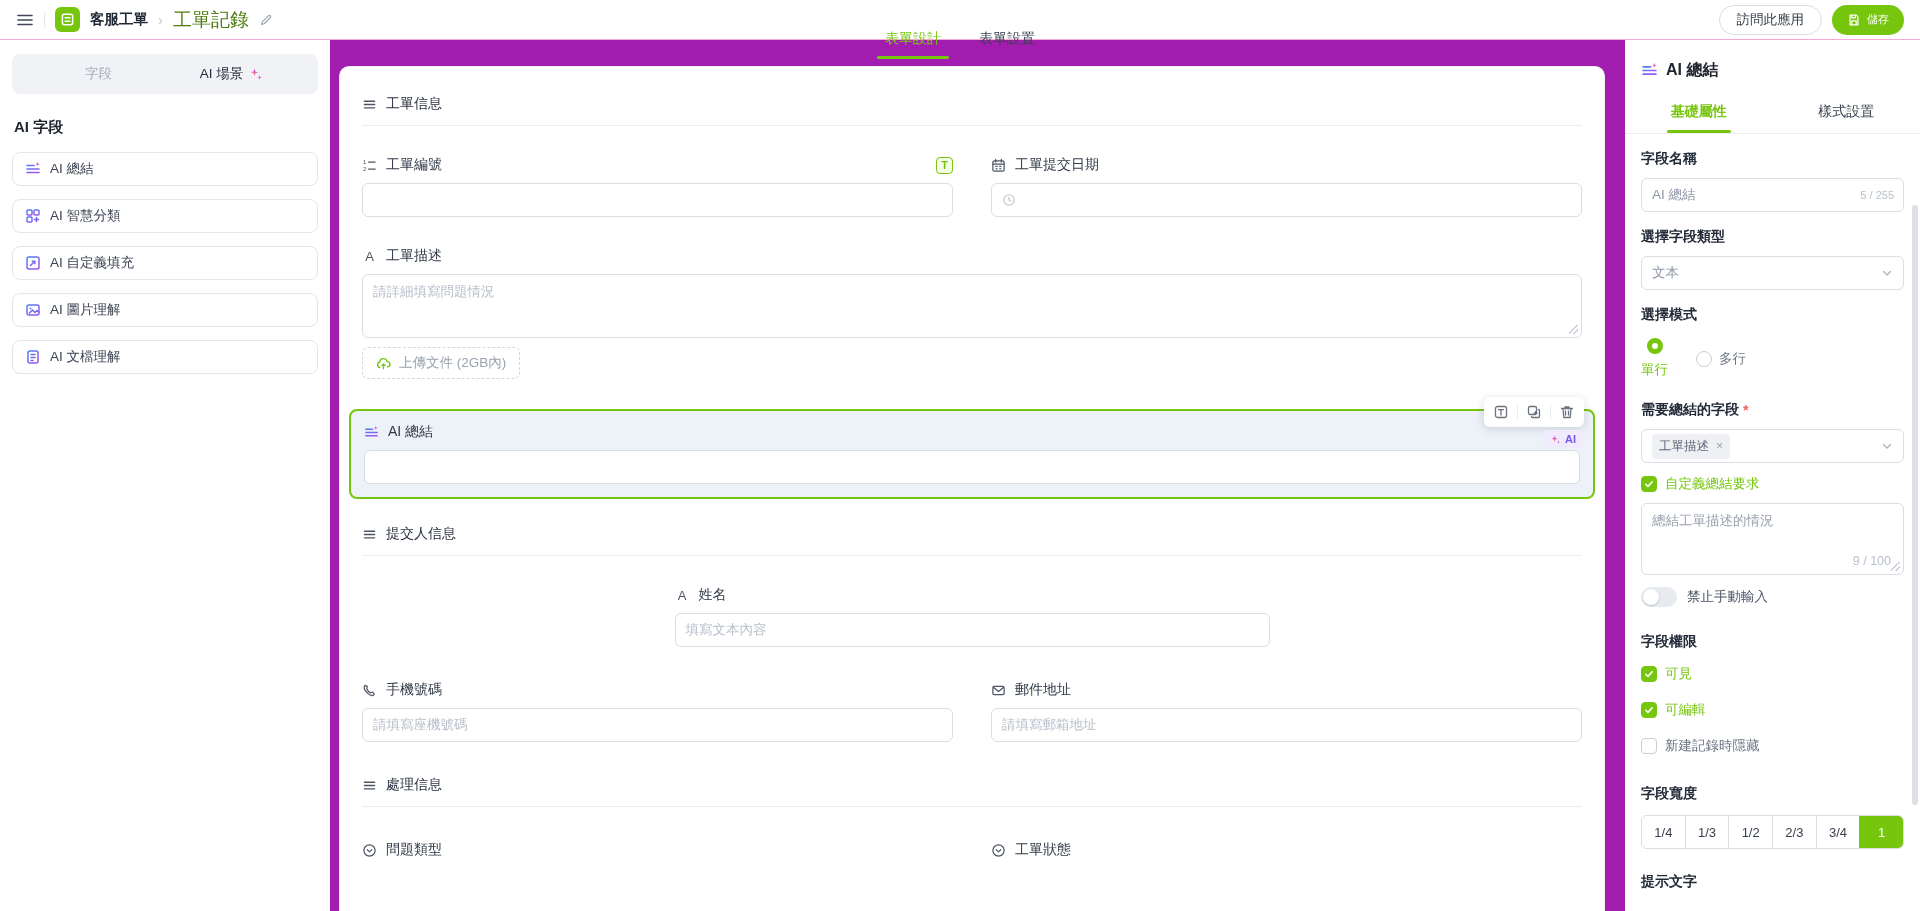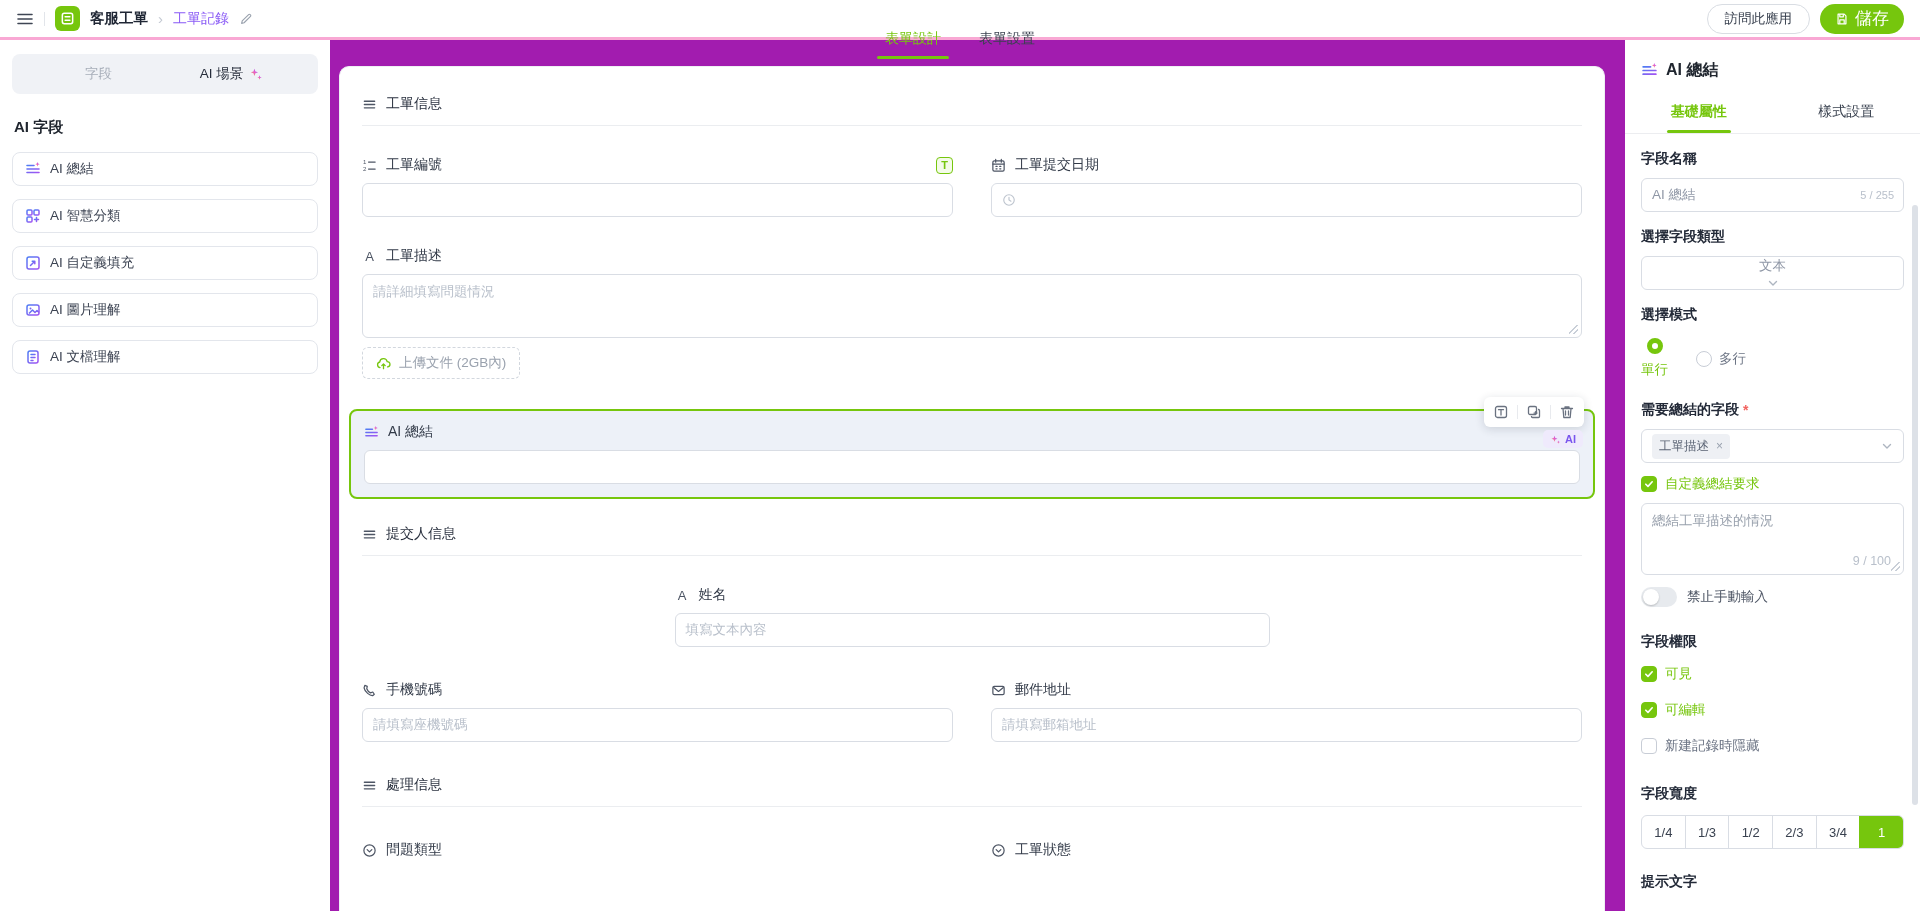"客服工單" .tb { border-bottom: 3px solid #f9a8d4 -> 1px solid #f9a8d4 }
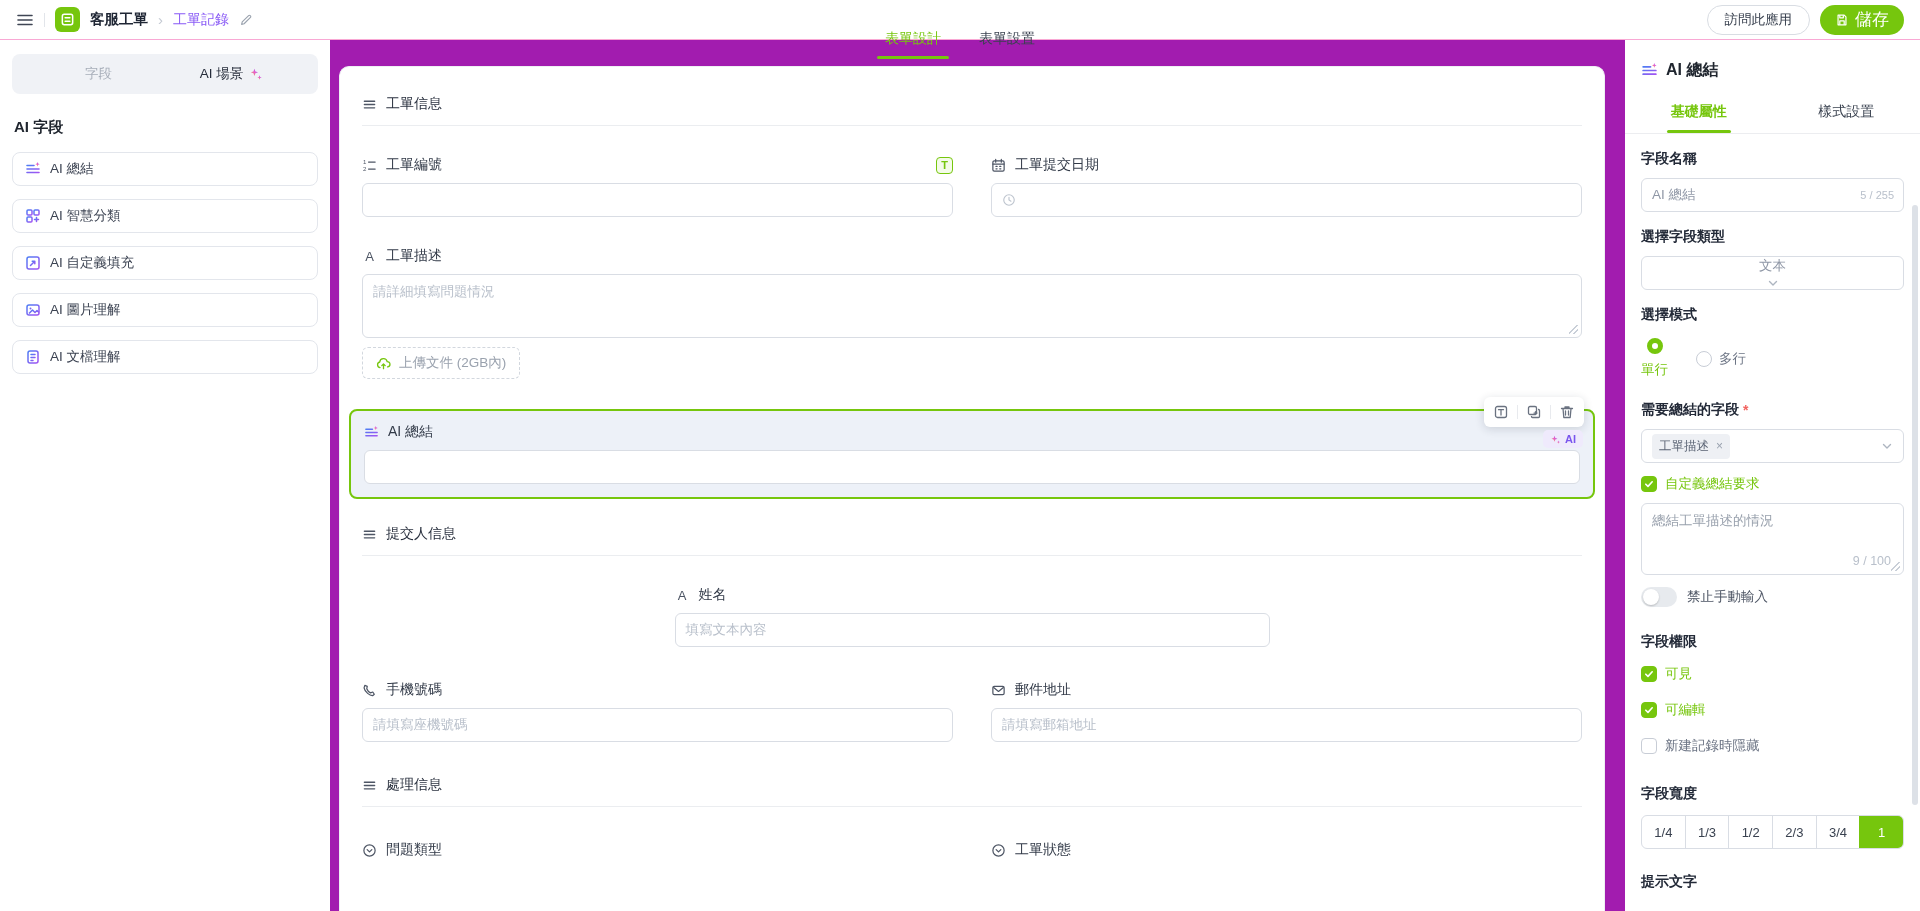"工單記錄" .crumb { color: #8b5cf6 -> #4d7c0f; font-size: 14px -> 19px }
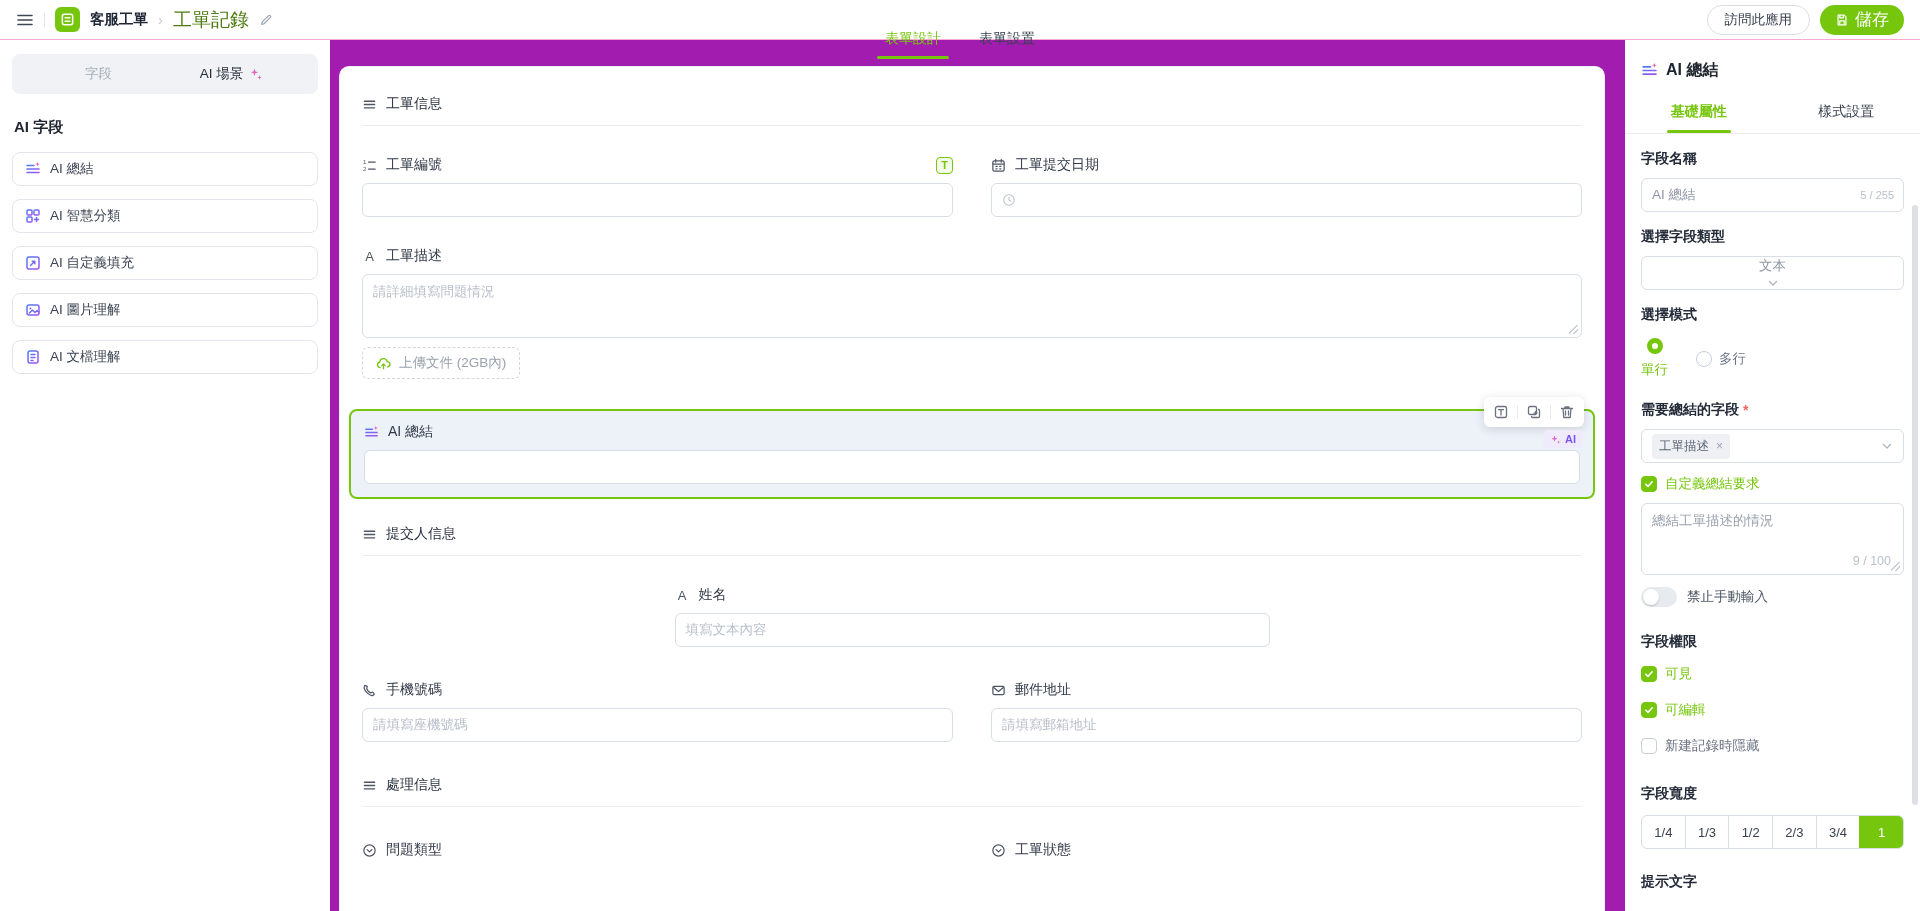"儲存" .btn-primary { font-size: 17px -> 11px }
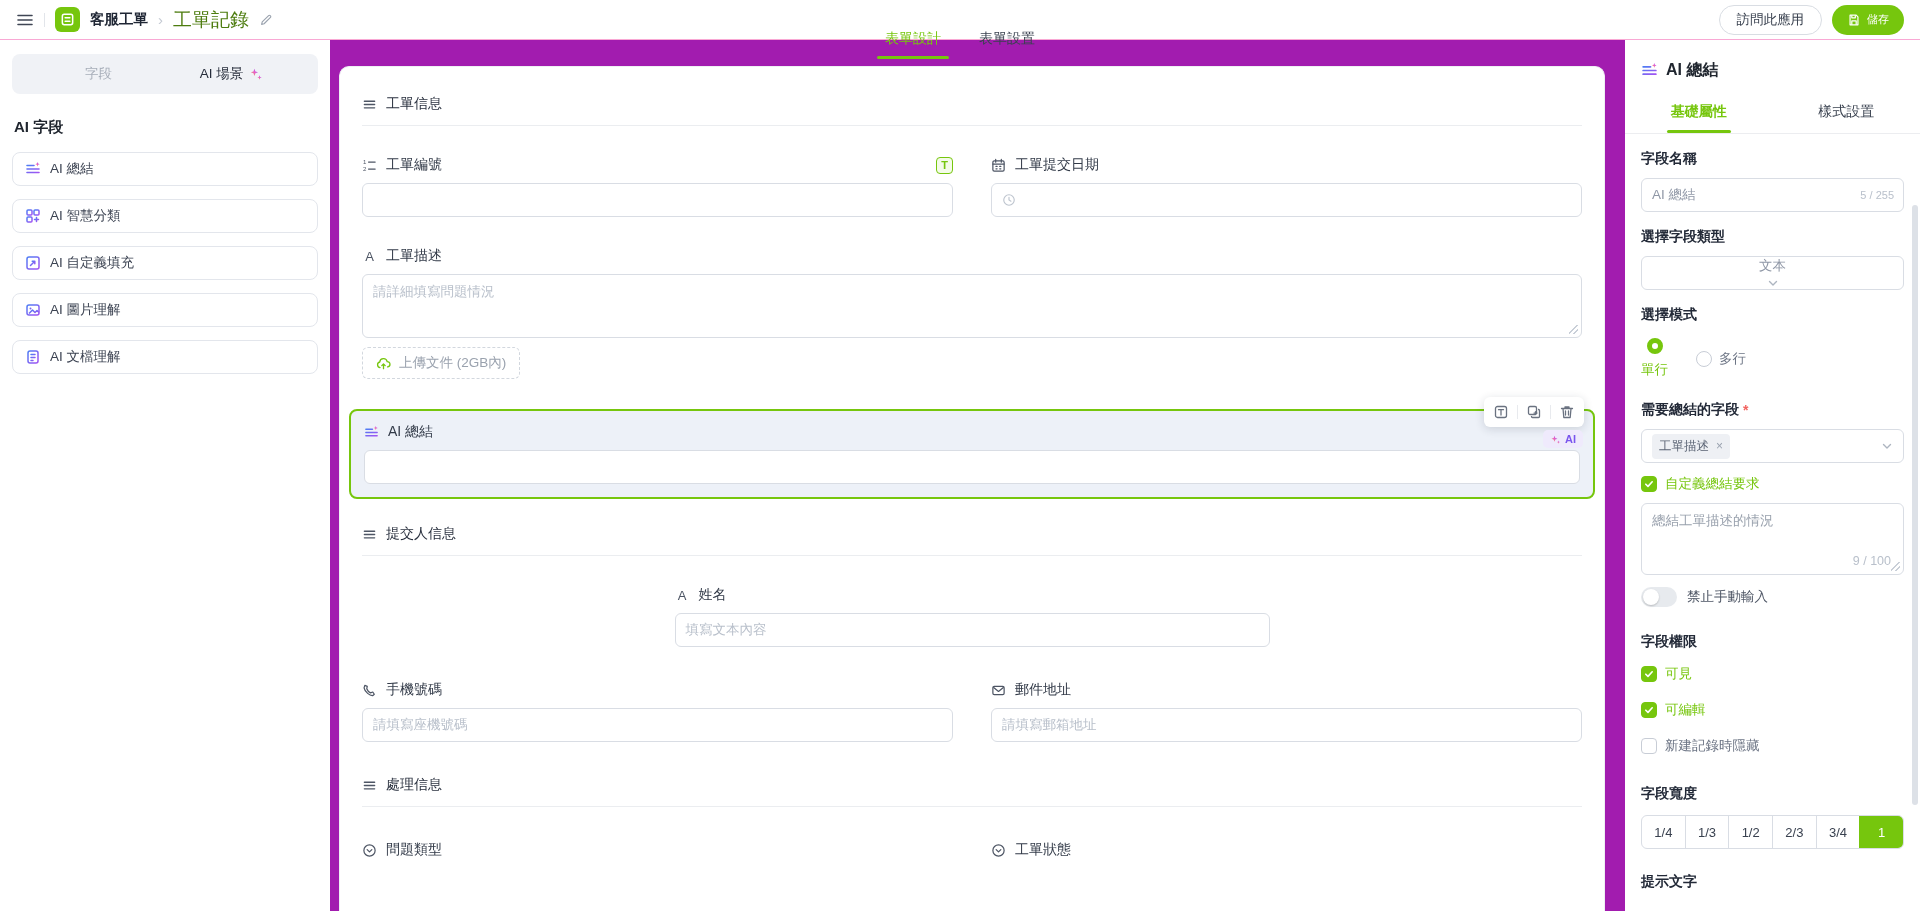"文本" .p-select { flex-direction: column -> none }
